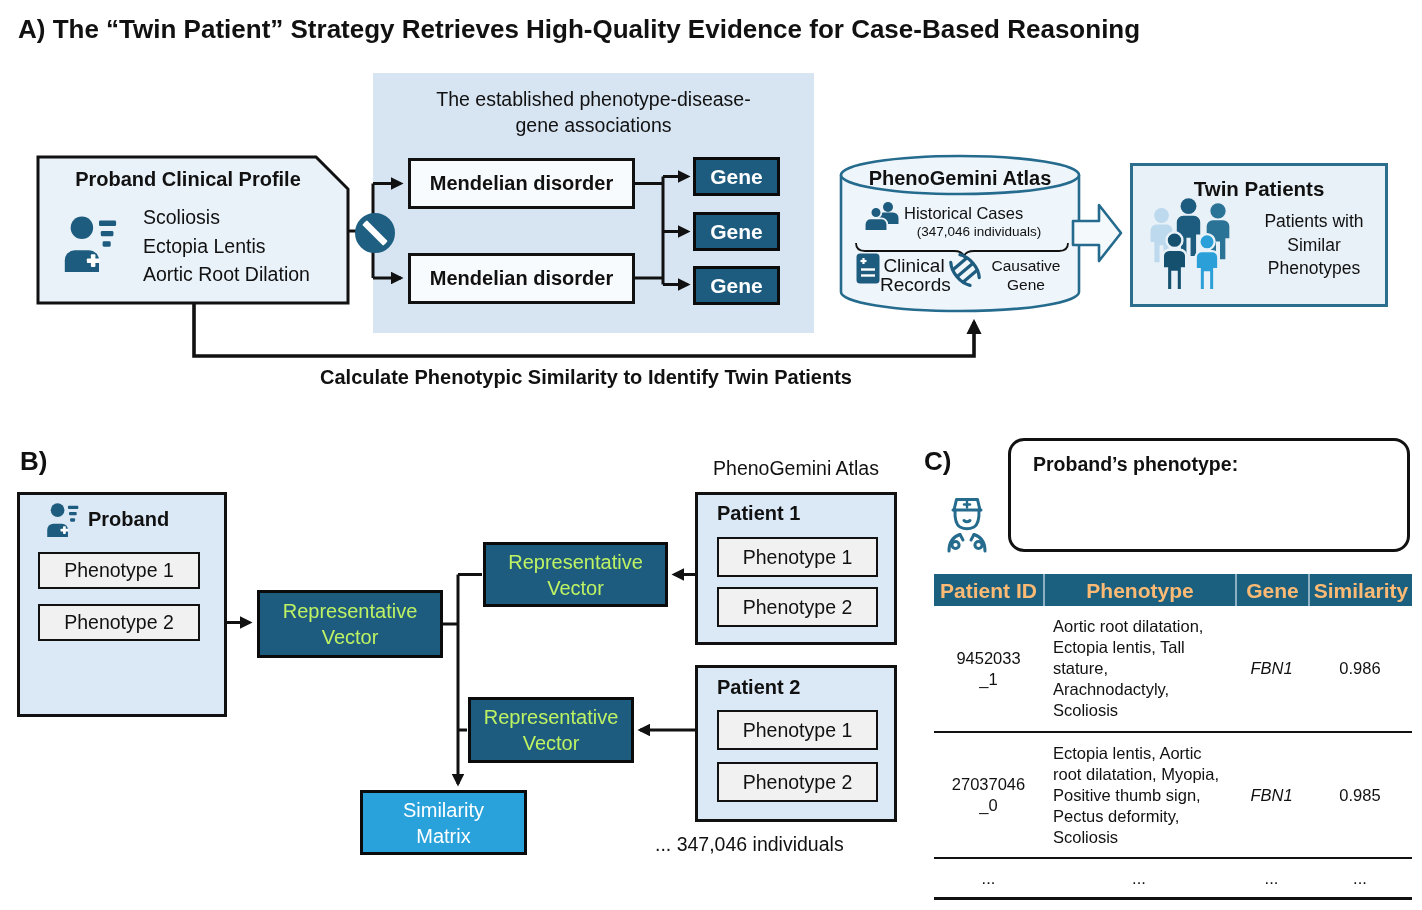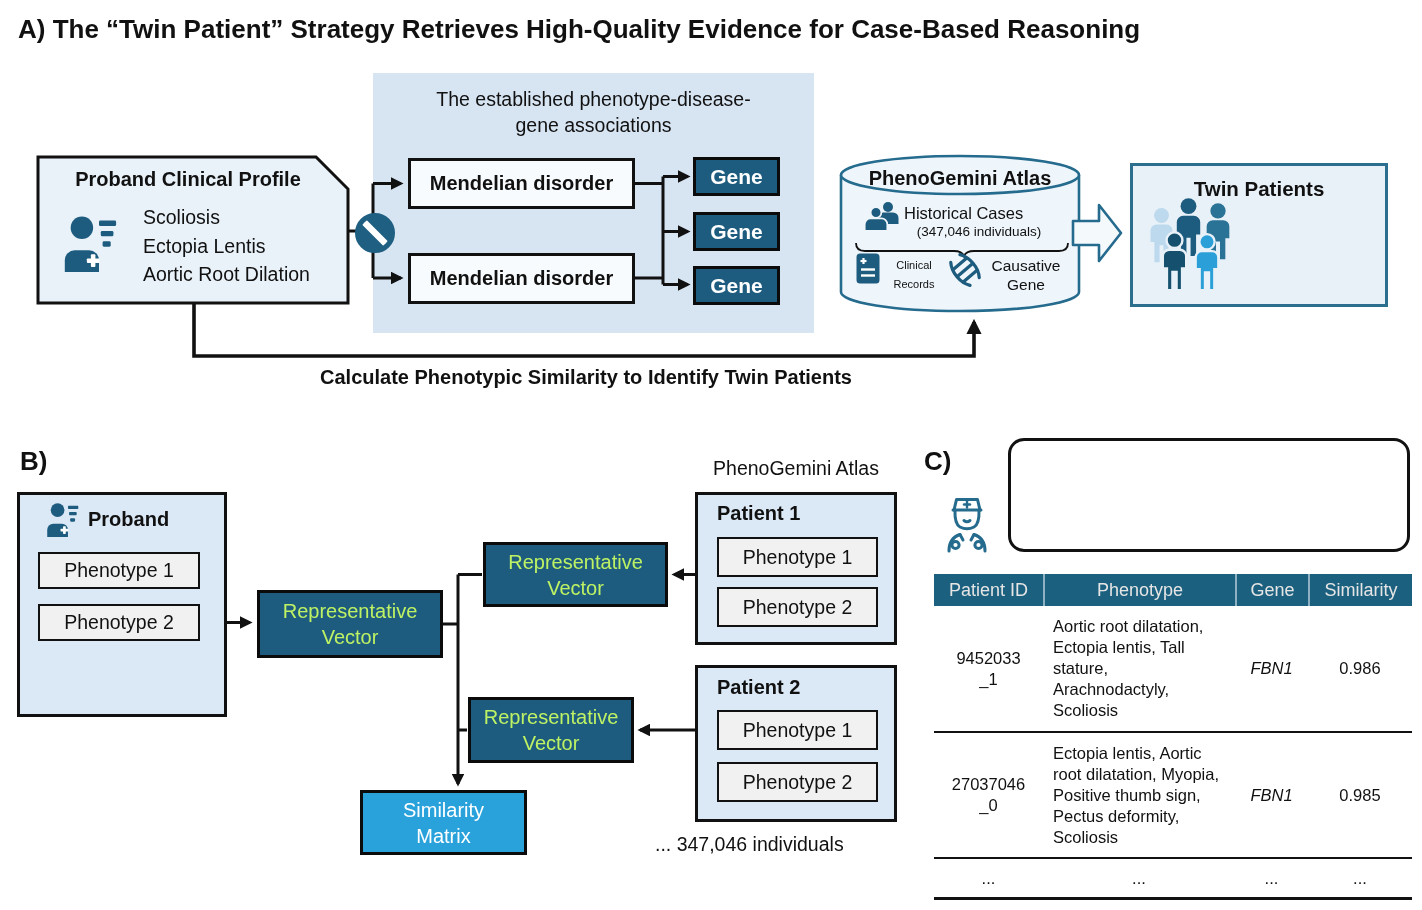"Patients with" div.abs { html: none -> <div>Patients with Similar Phenotypes</div> }
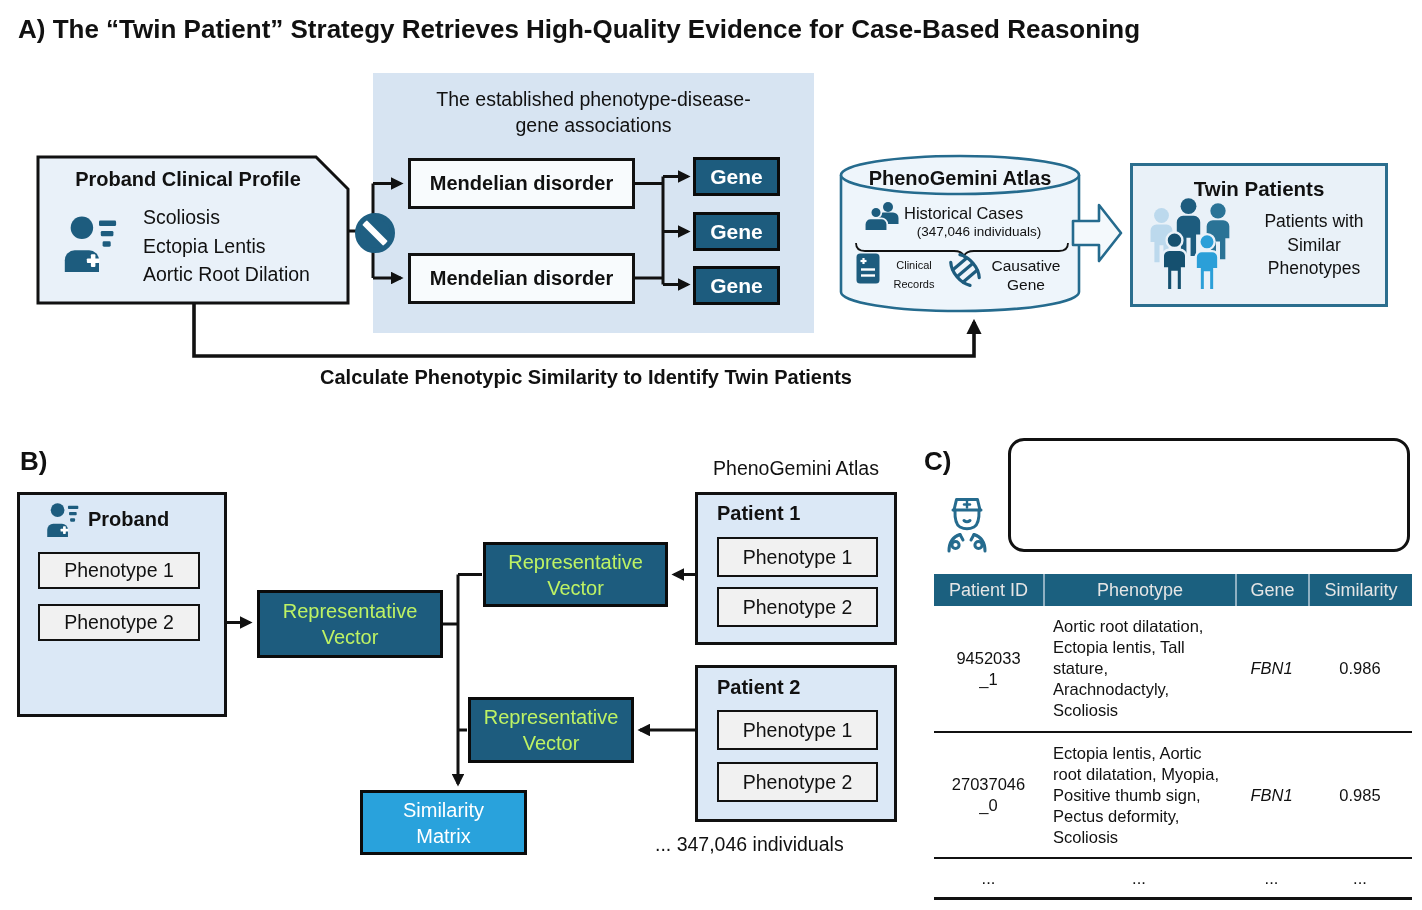"Clinical" div.abs { font-size: 11px -> 19px }
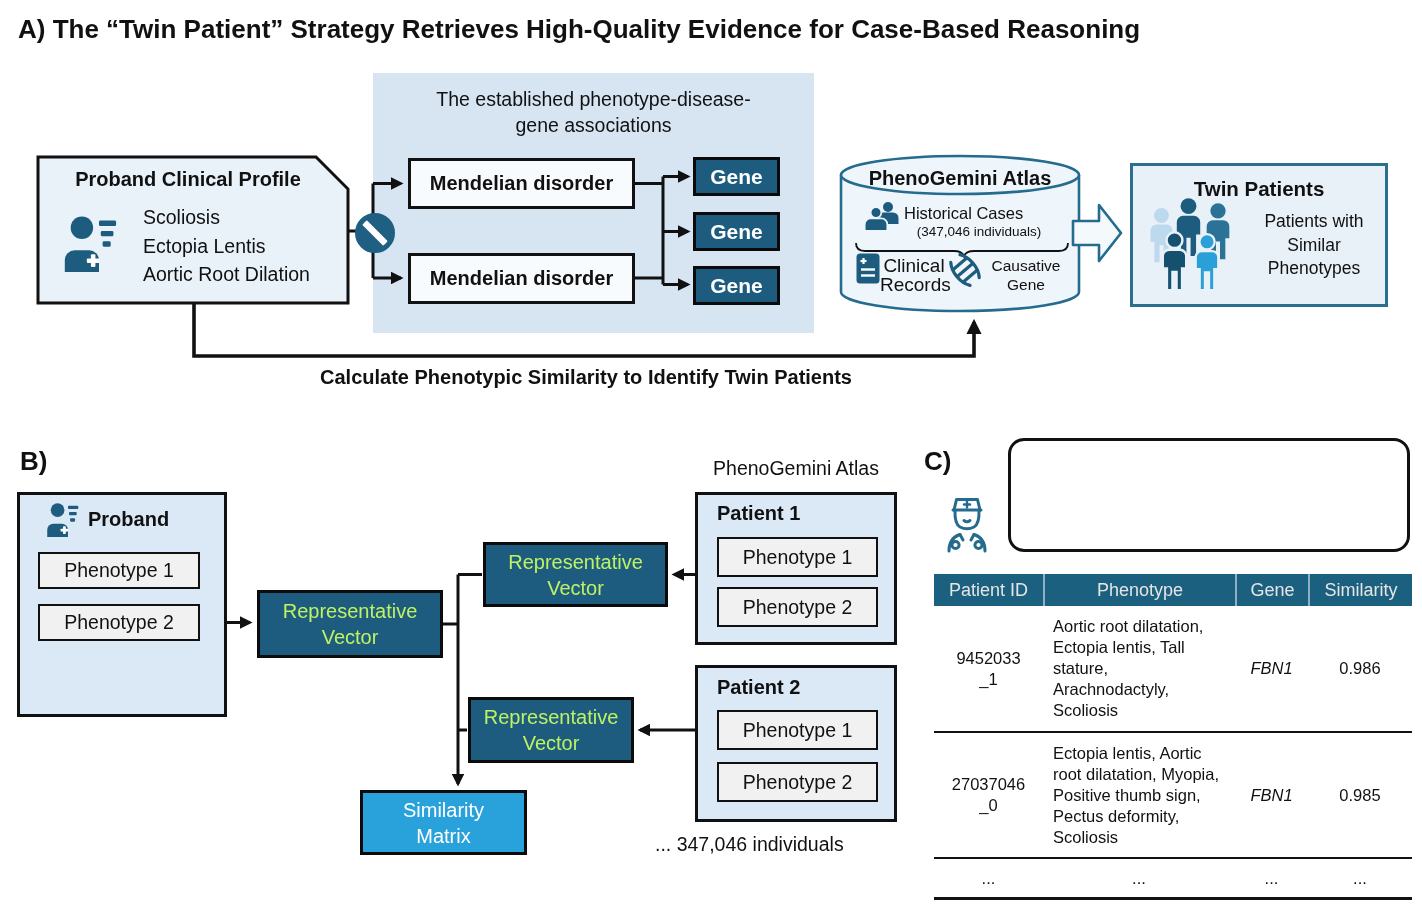"Proband’s phenotype:" div.bold { html: none -> <div>Proband’s phenotype:</div> }
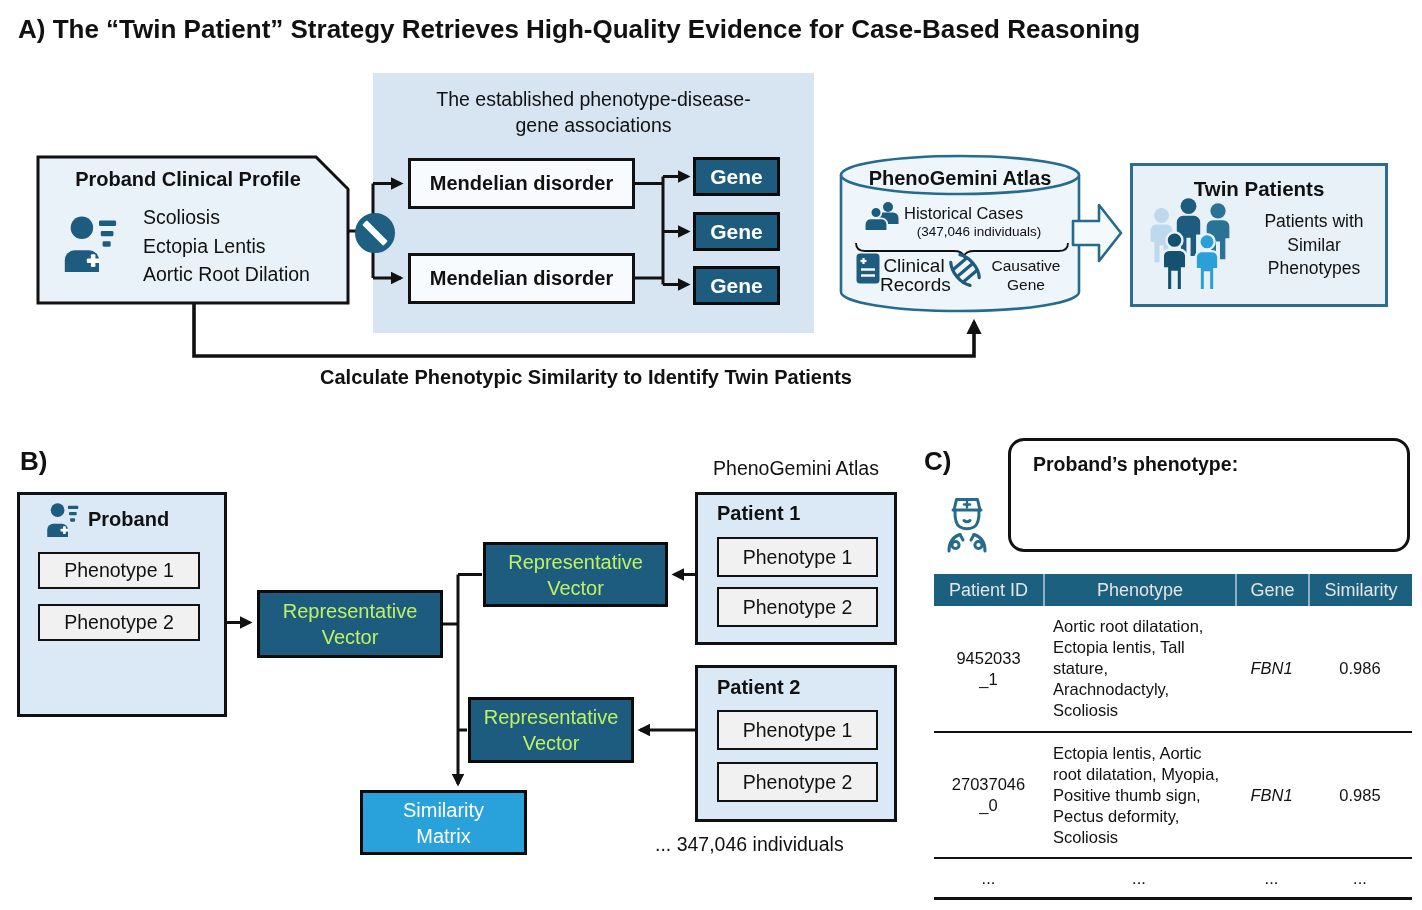"Patient ID" .thead { color: #e5e5e5 -> #fdba74; font-size: 18px -> 21px; font-weight: normal -> bold }
